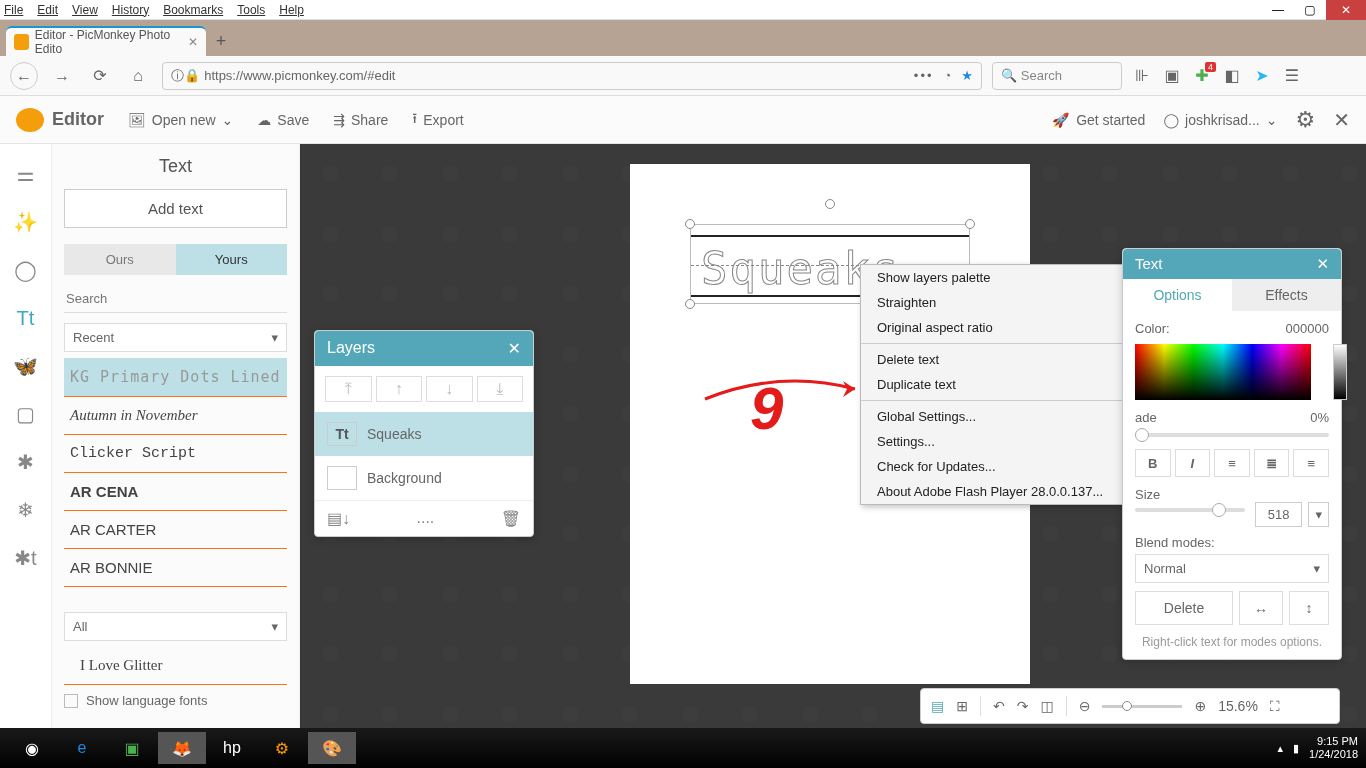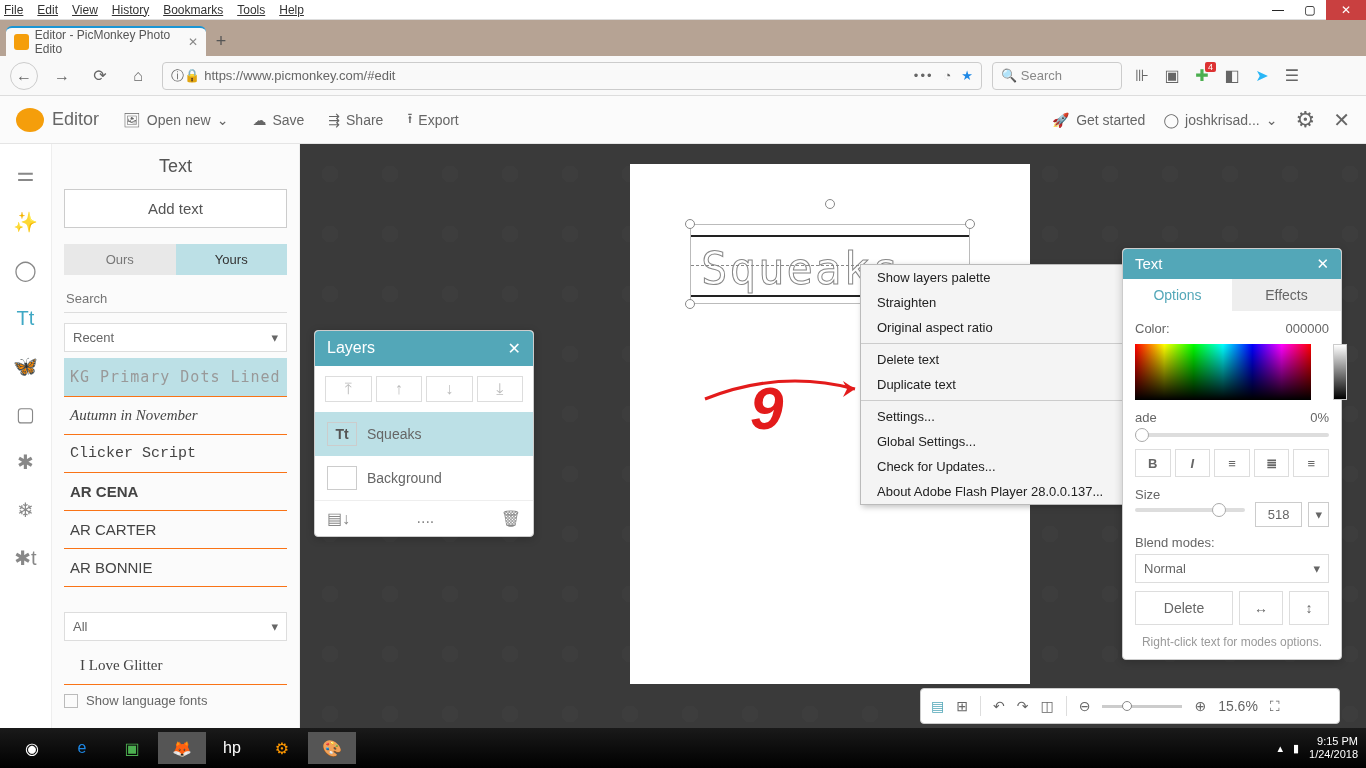"Editor" .appbrand { font-weight: 400 -> 700 }
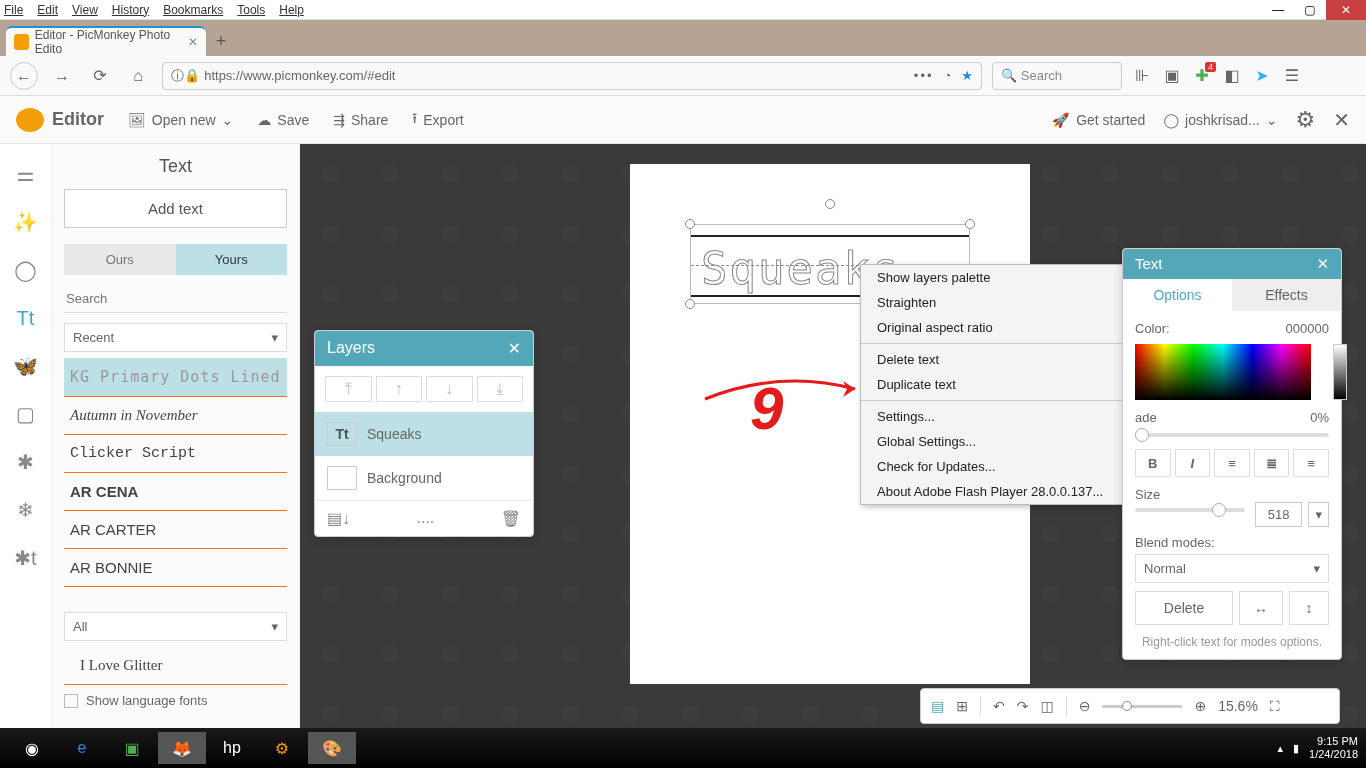"Settings..." div.mi { order: before "Global Settings..." -> after "Global Settings..." }
